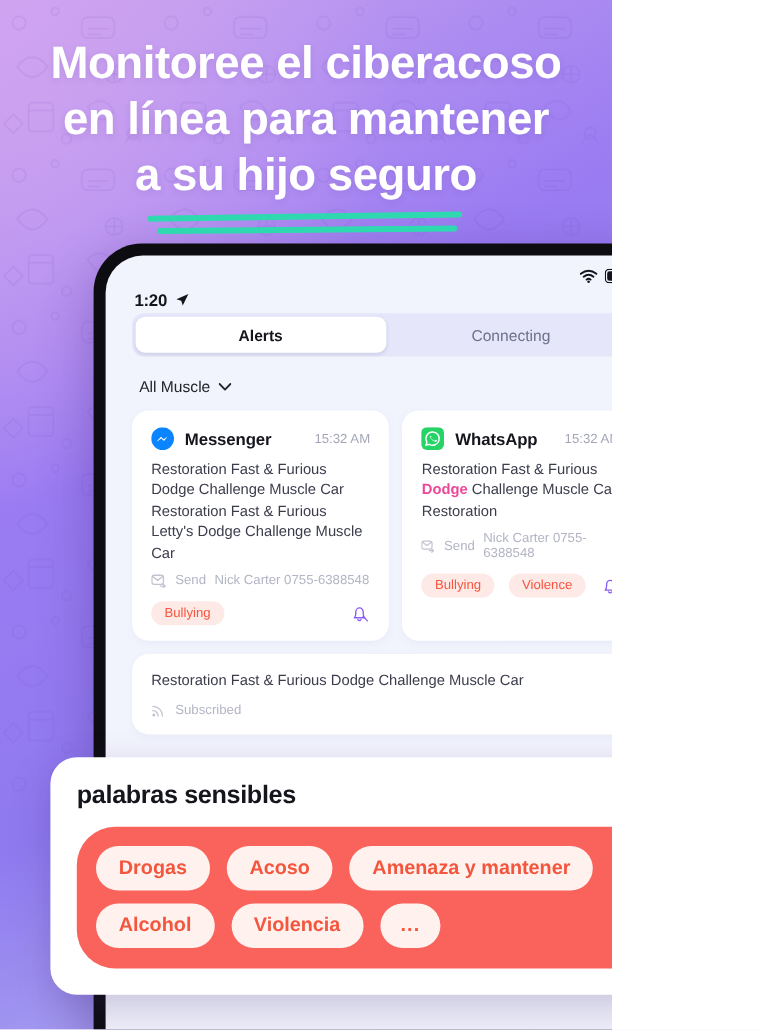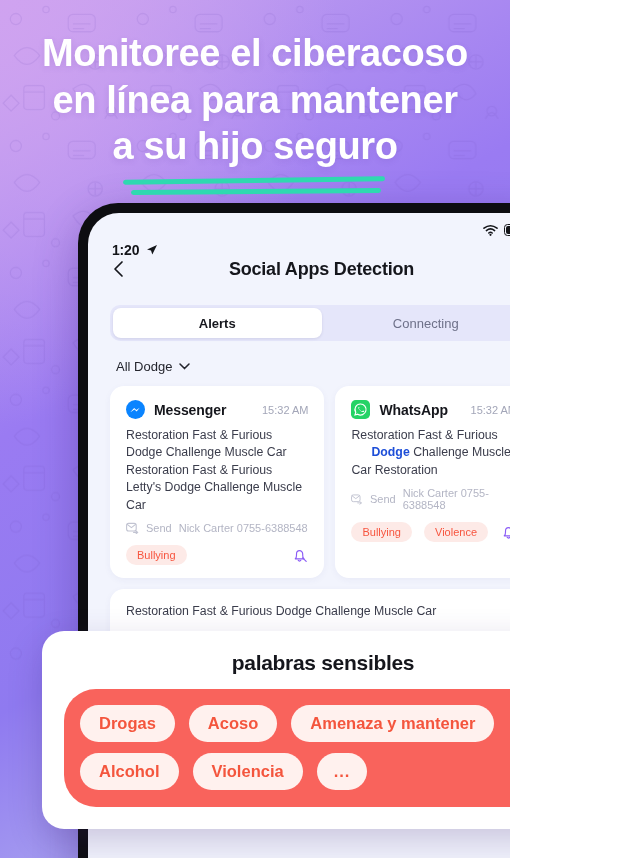"Social Apps Detection" div.navbar { html: <div> <svg> <path></path> </svg> <div>Social Apps Detection</div> <div> <i></i> <i></i> <i></i> </div> </div> -> none }
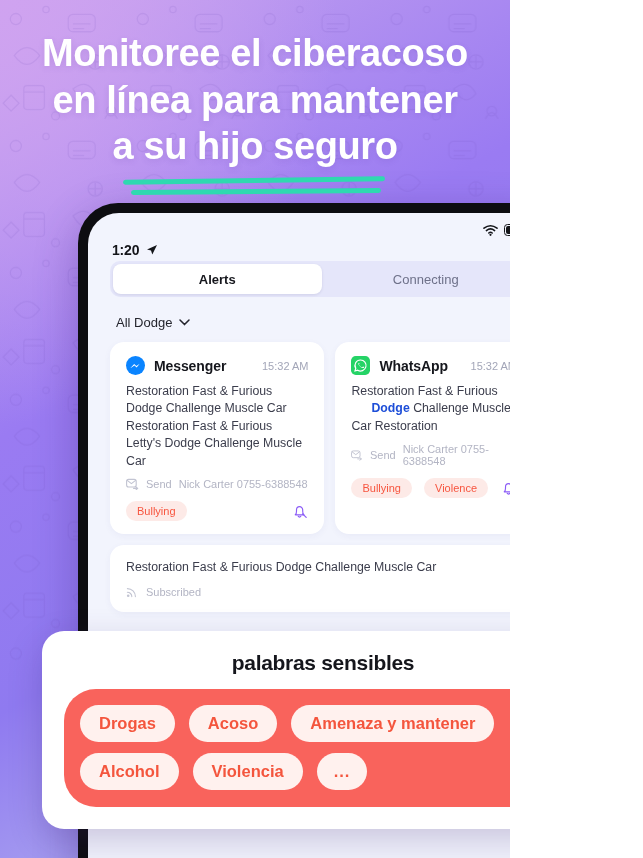"All Dodge" span { text: Dodge -> Muscle }
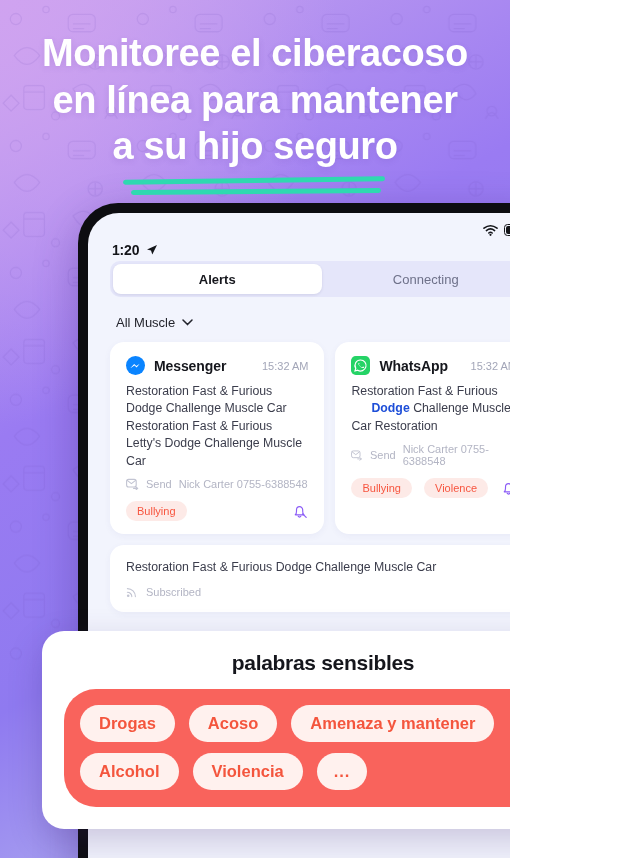"Dodge" .hl { color: #1d4ed8 -> #ec4899; margin-left: 20px -> none }
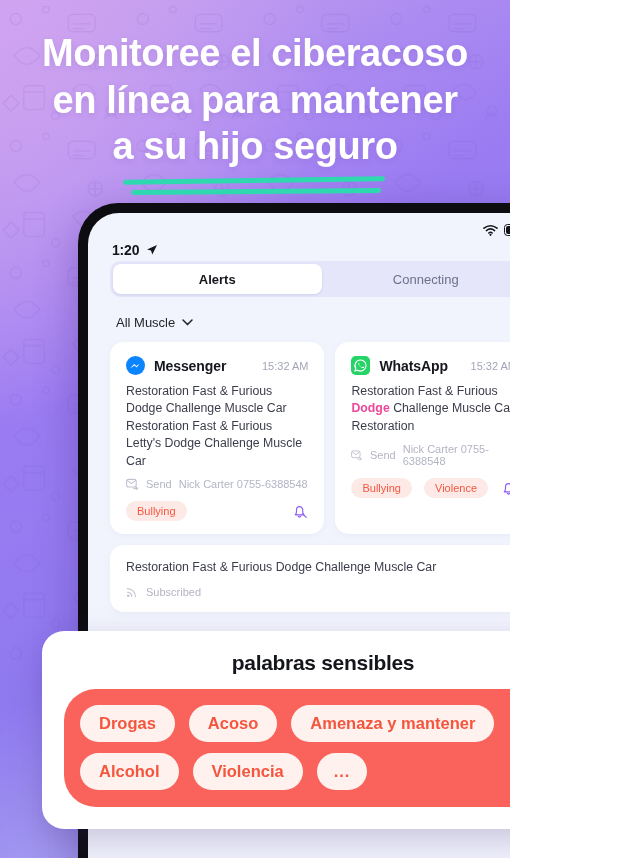"palabras sensibles" .popup-title { text-align: center -> none }
